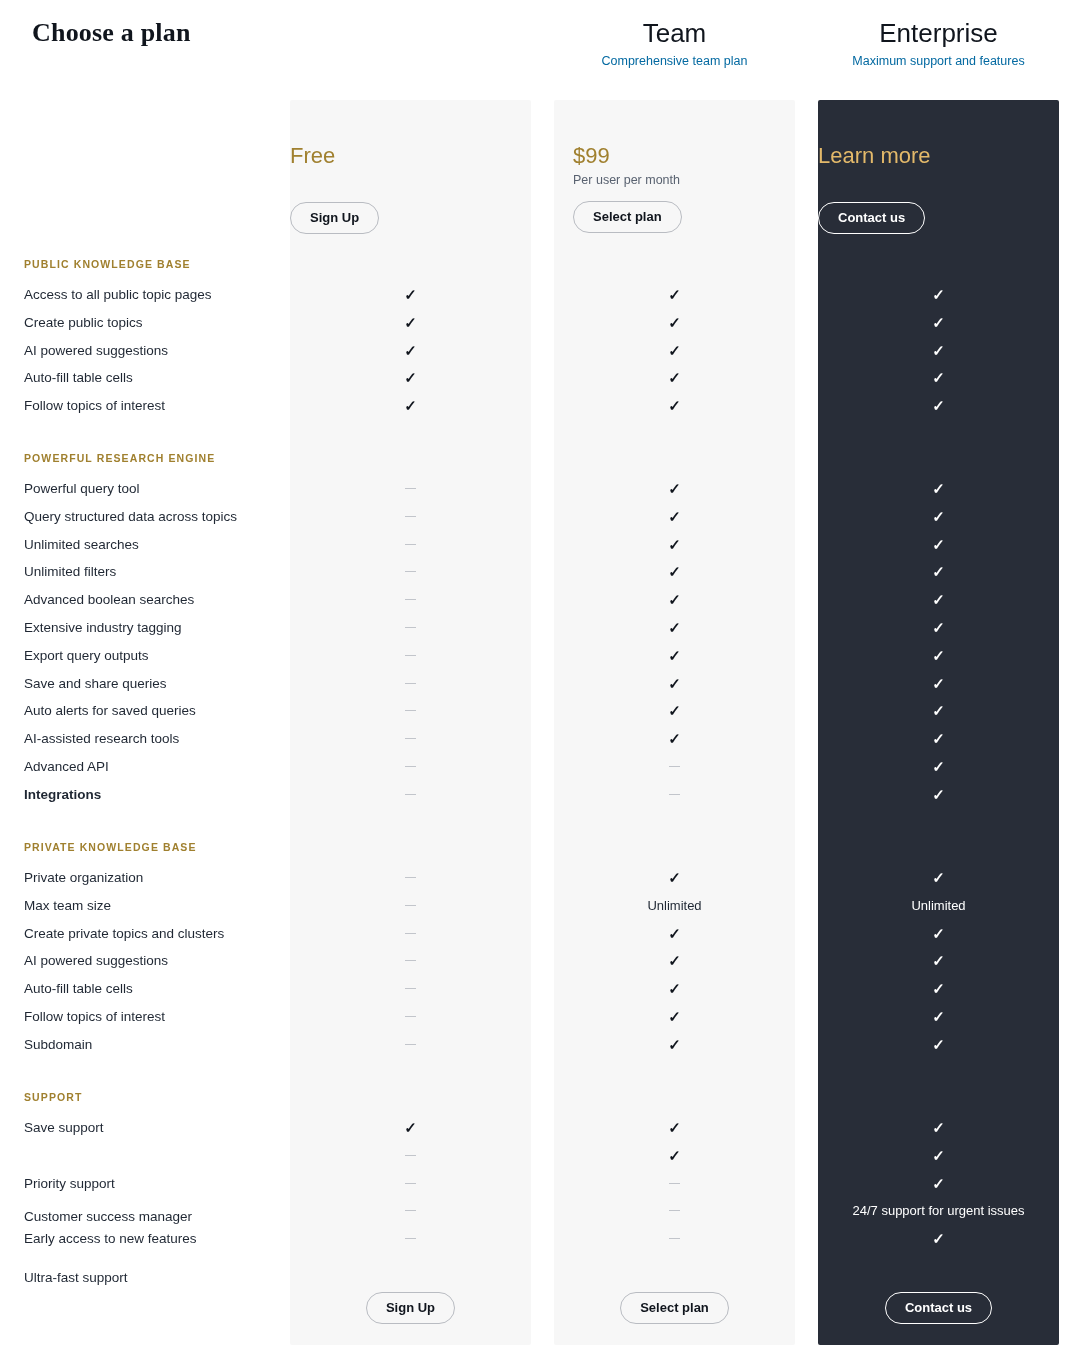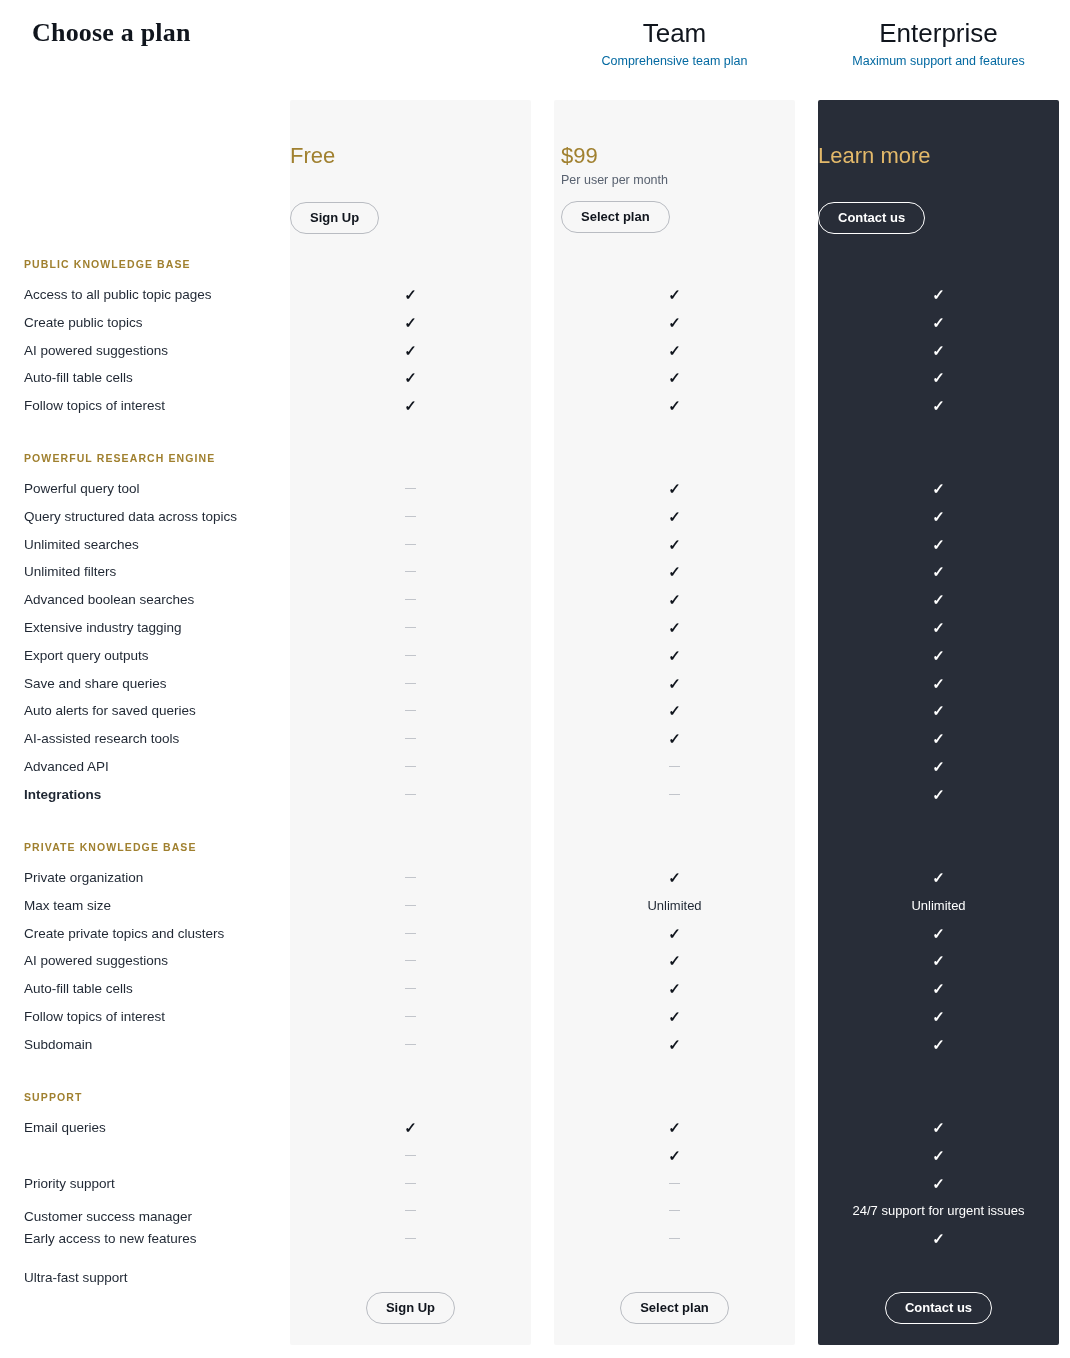"$99" .price-block.p-team { left: 561px -> 573px }
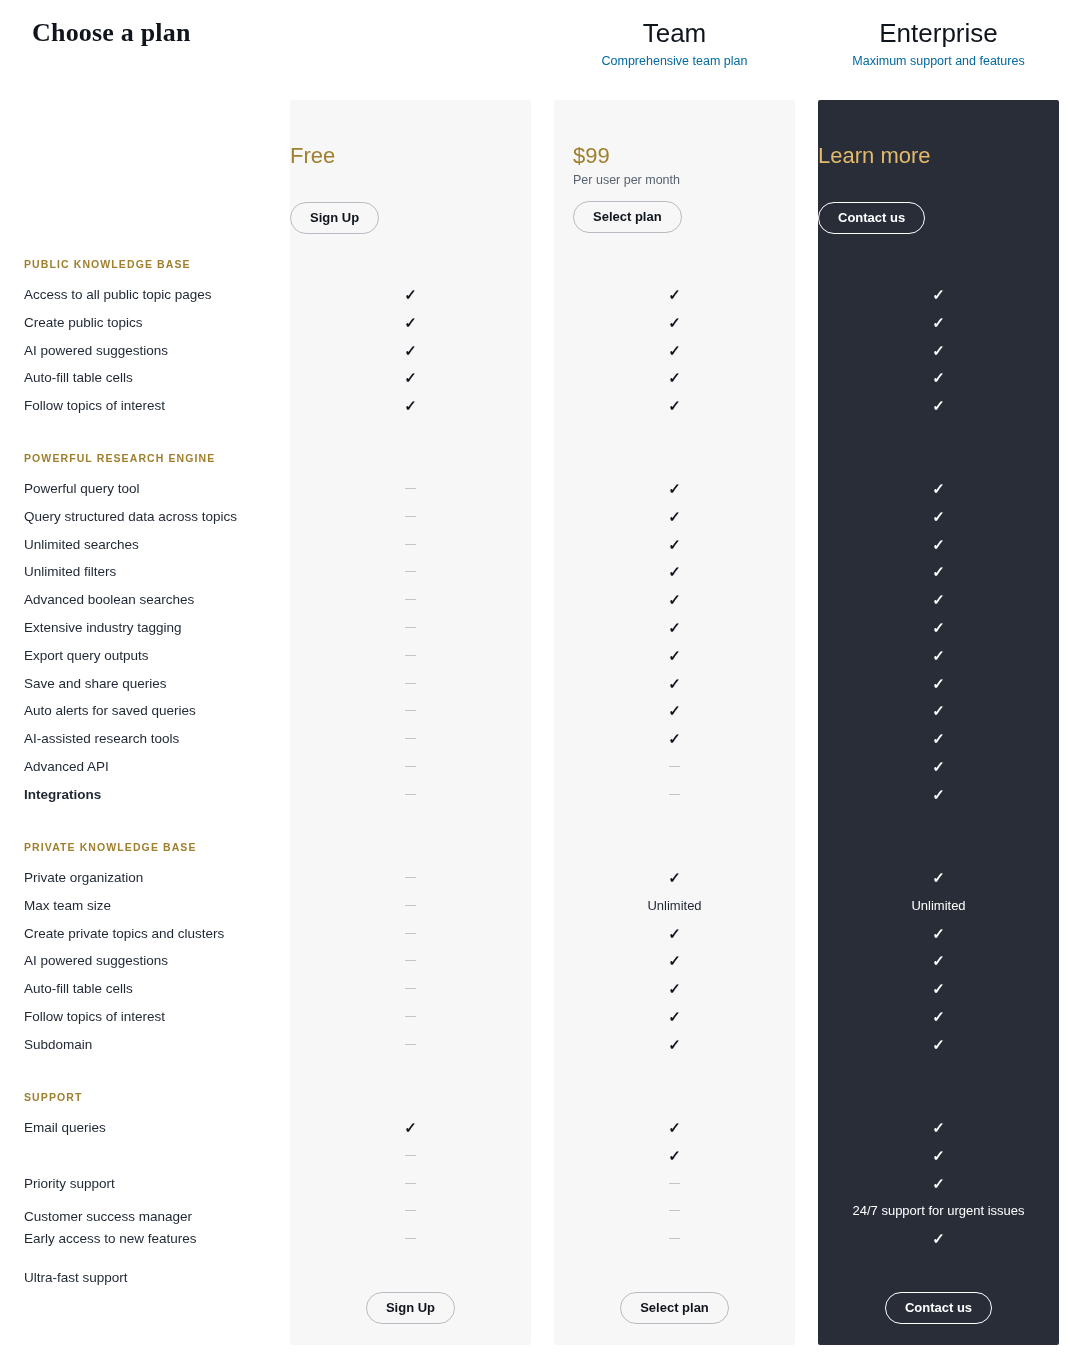"Email queries" div.frow-label { text: Email queries -> Save support }
